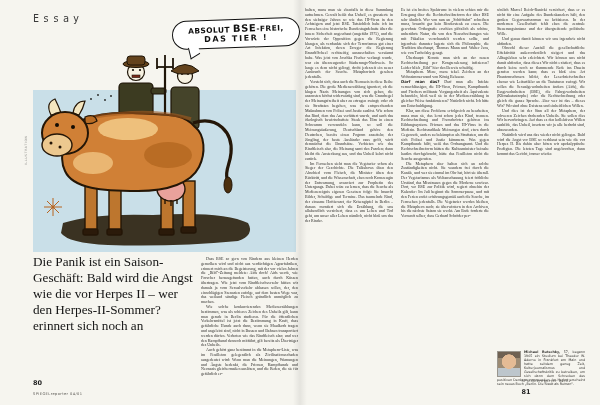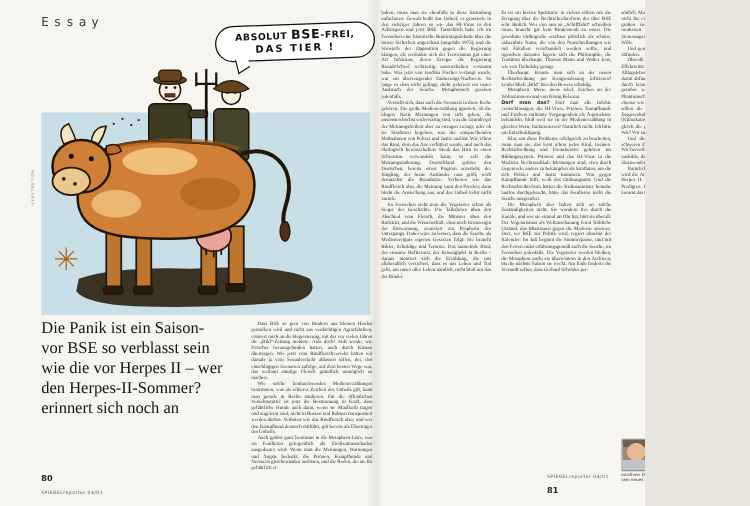"Essay" .spread { width: 516px -> 600px }
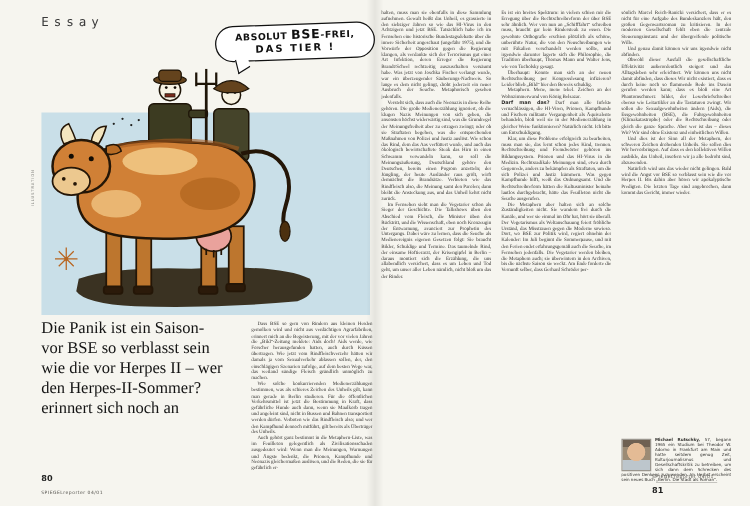"Geschäft: Bald wird die Angst" div { html: none -> <div>Geschäft: Bald wird die Angst</div> }
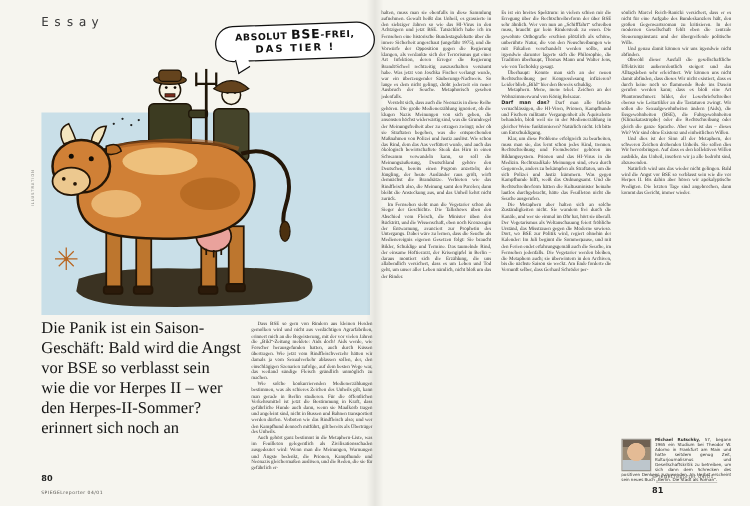"vor BSE so verblasst sein" div { html: <div>vor BSE so verblasst sein</div> -> none }
